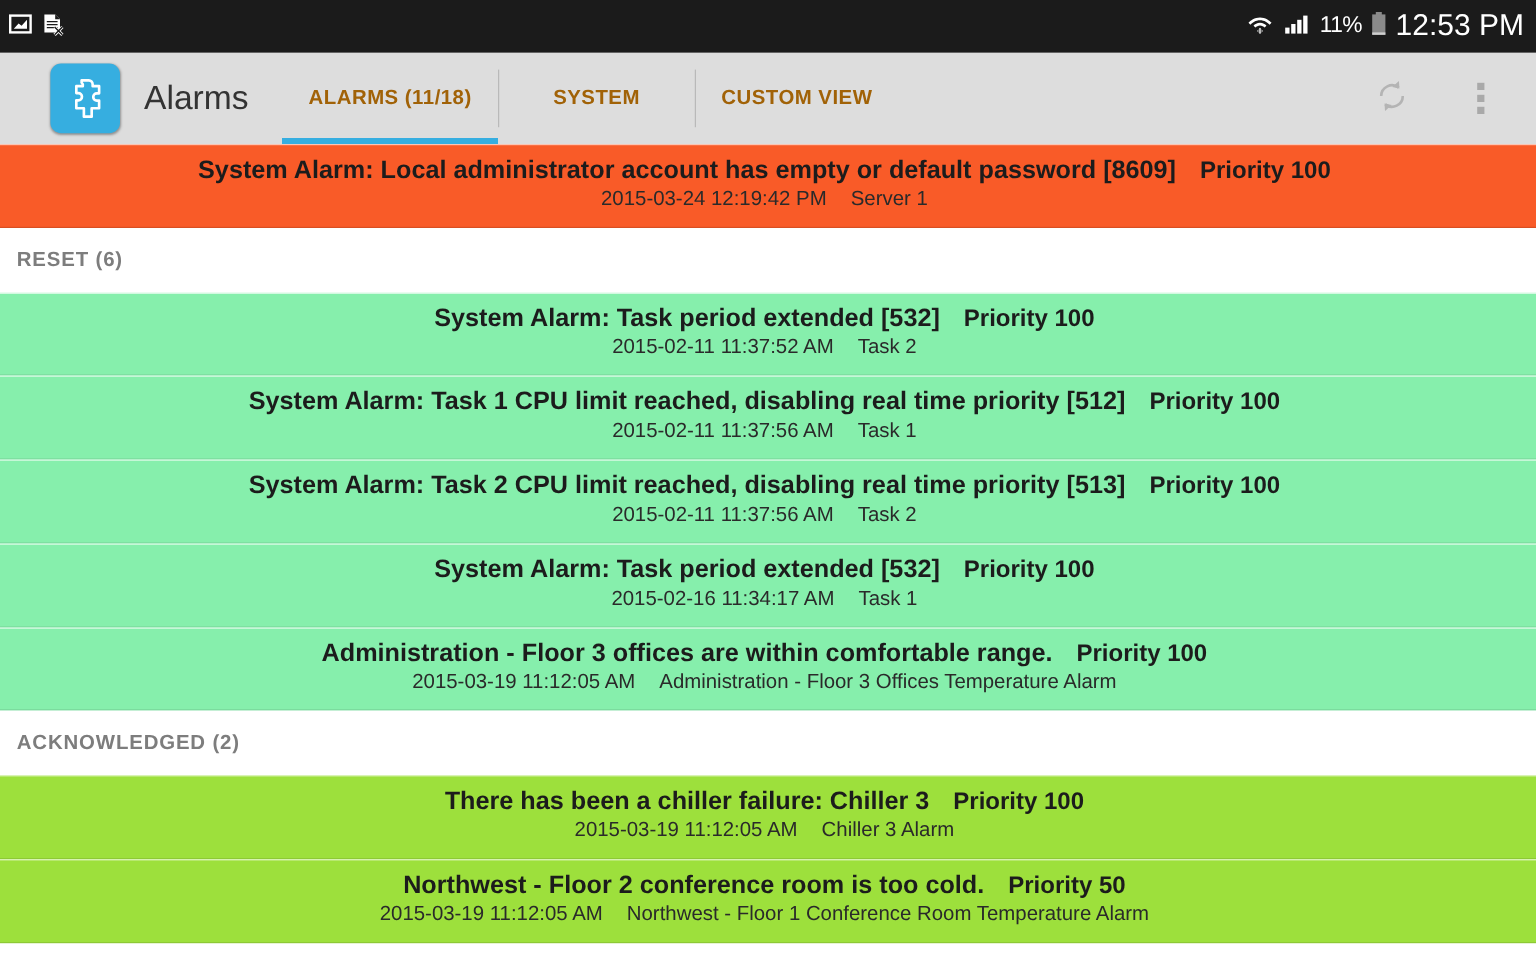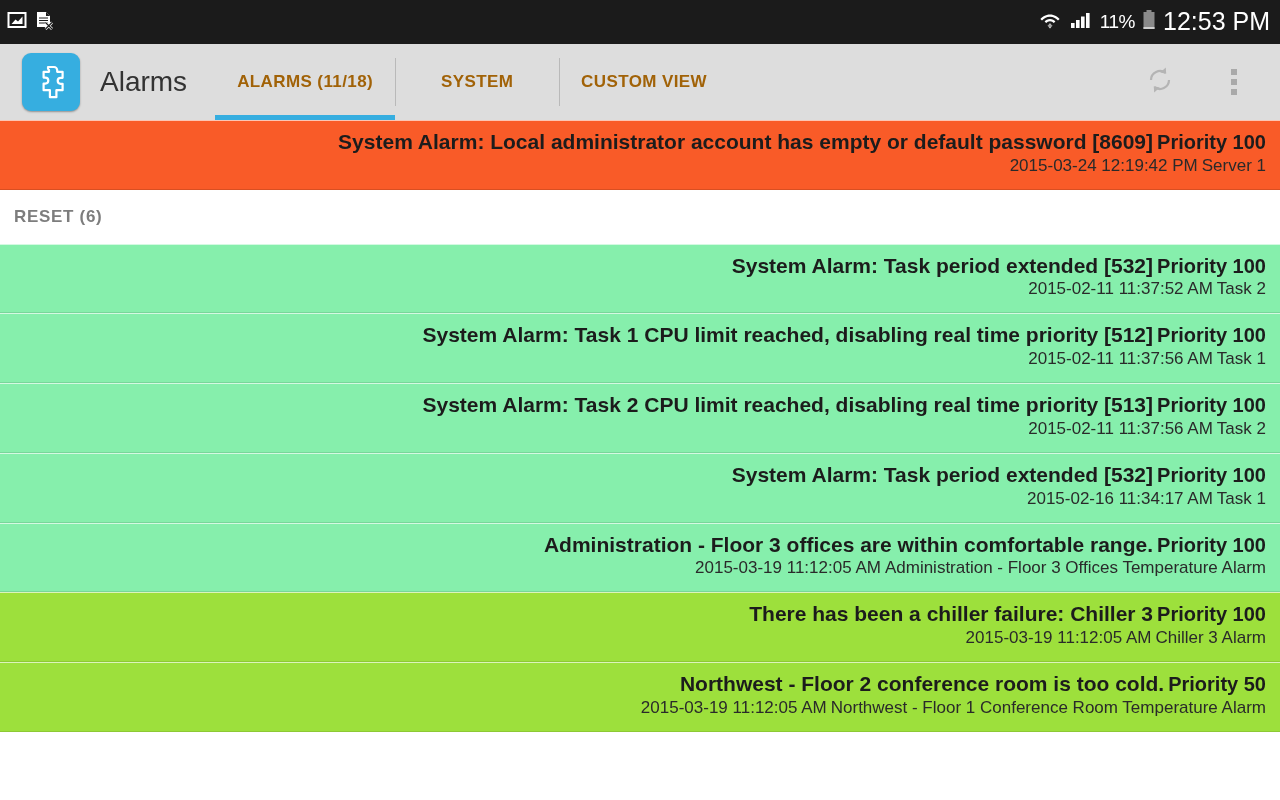"Alarms" .appbar-left { padding-left: 22px -> 42px }
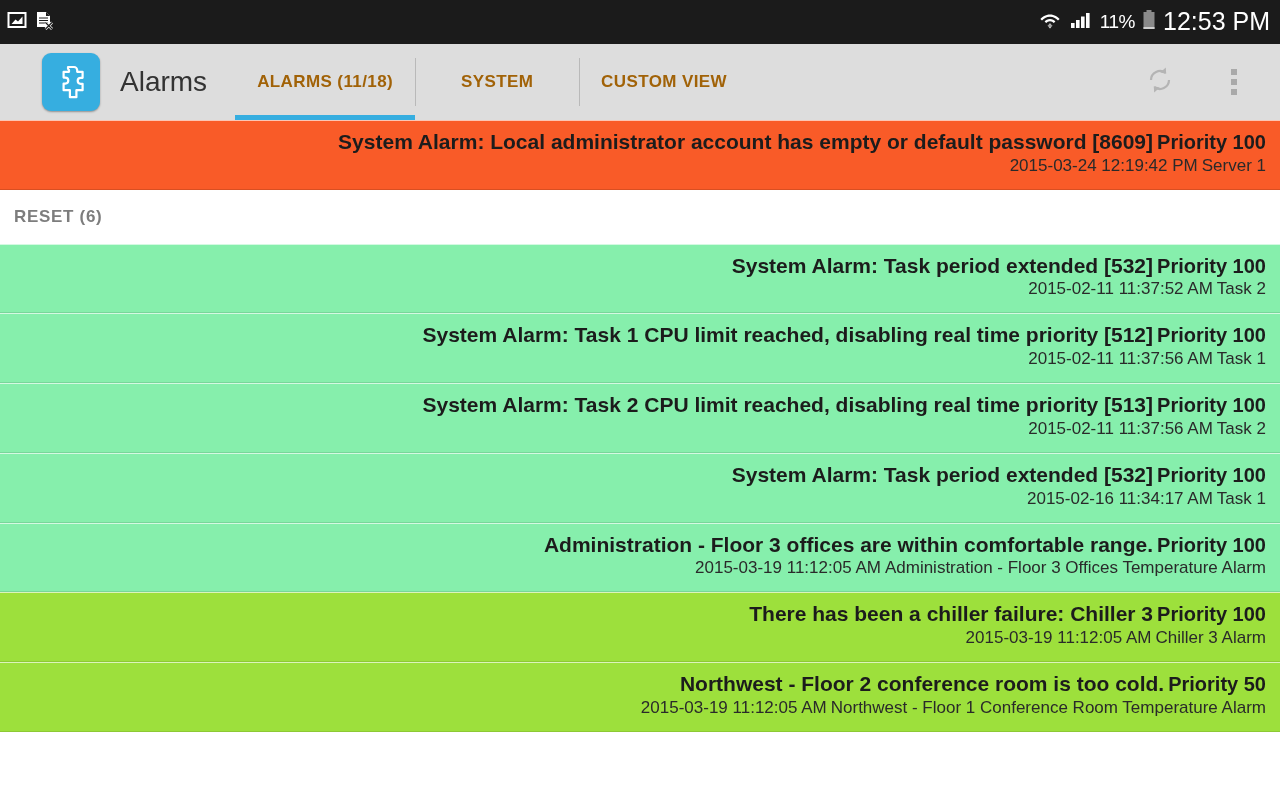"System Alarm: Local administrator" .row-line { gap: 4px -> 20px; justify-content: flex-end -> center }
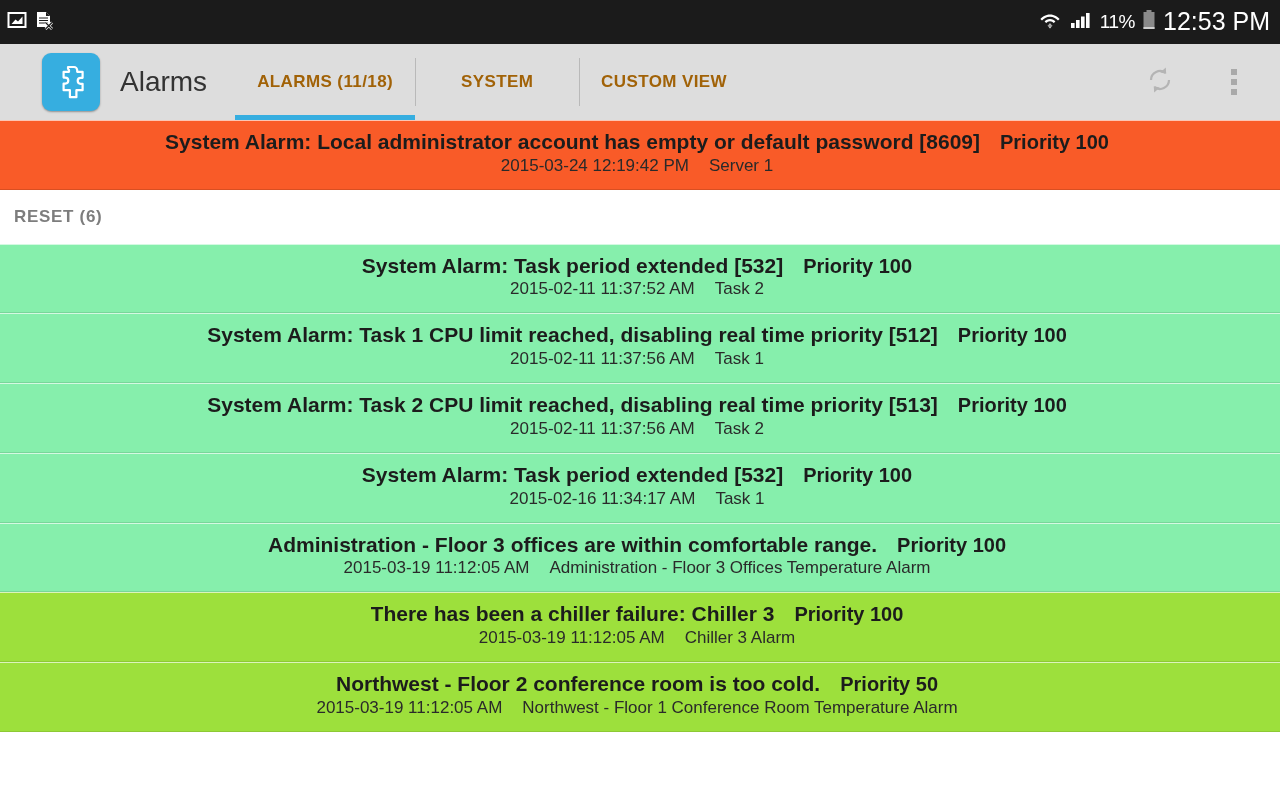"ACKNOWLEDGED (2)" div.section-header { html: none -> <div>ACKNOWLEDGED (2)</div> }
